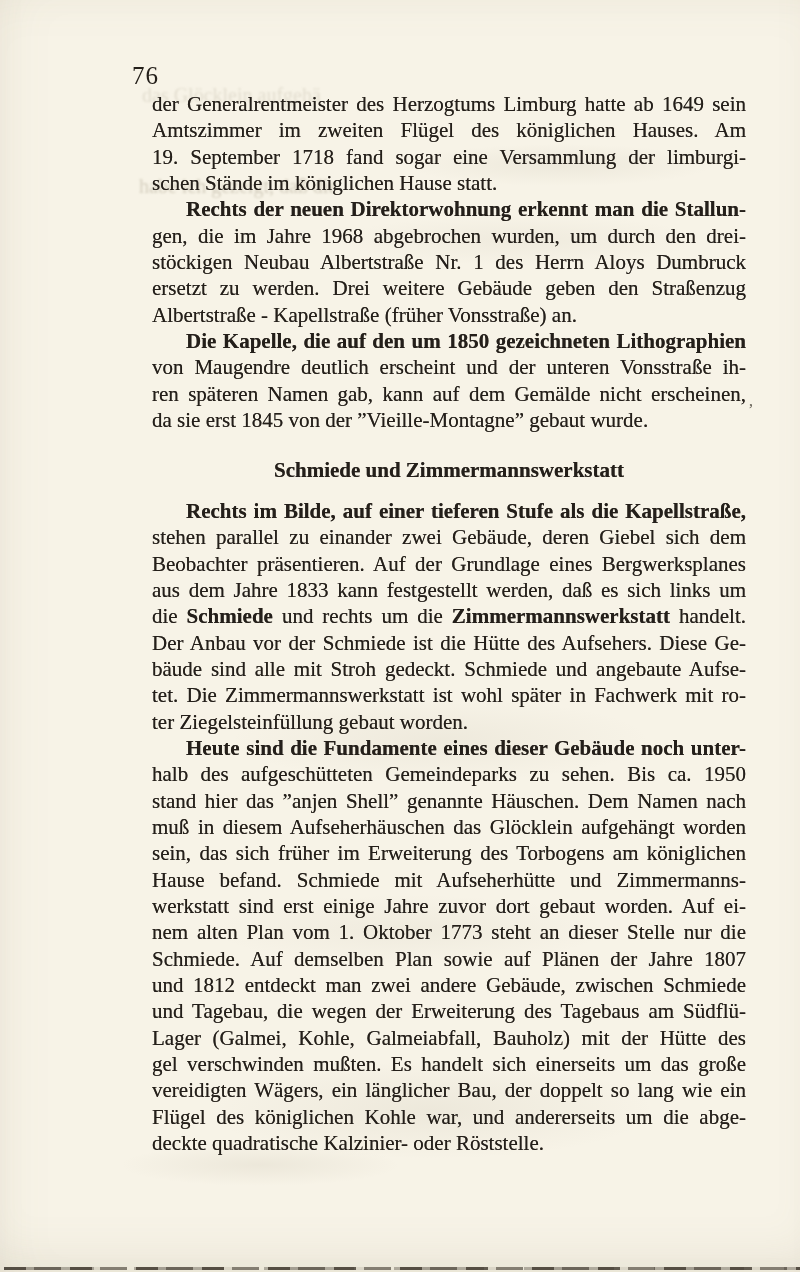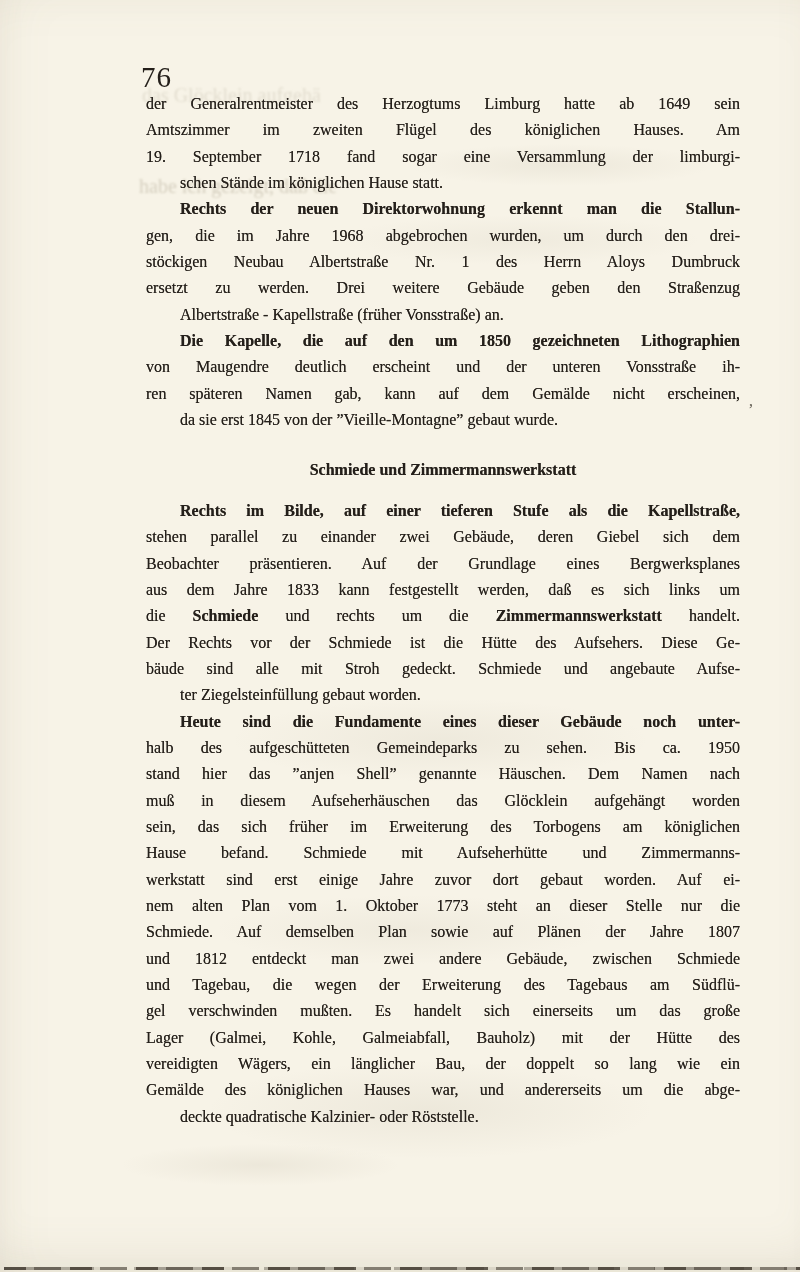"76" .pagenum { font-size: 29px -> 25px; left: 141px -> 132px }
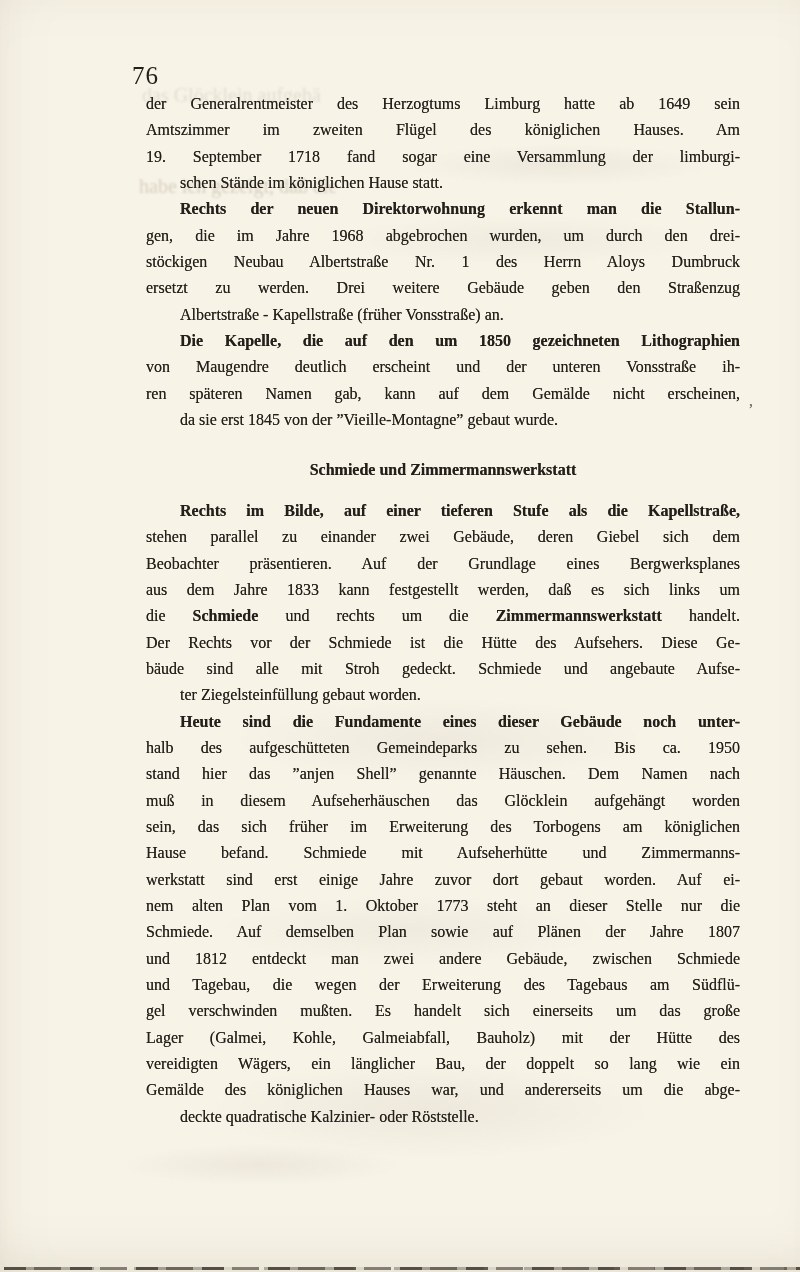"der Generalrentmeister des Herzogtums" .body { font-size: 16px -> 21px; left: 146px -> 152px }
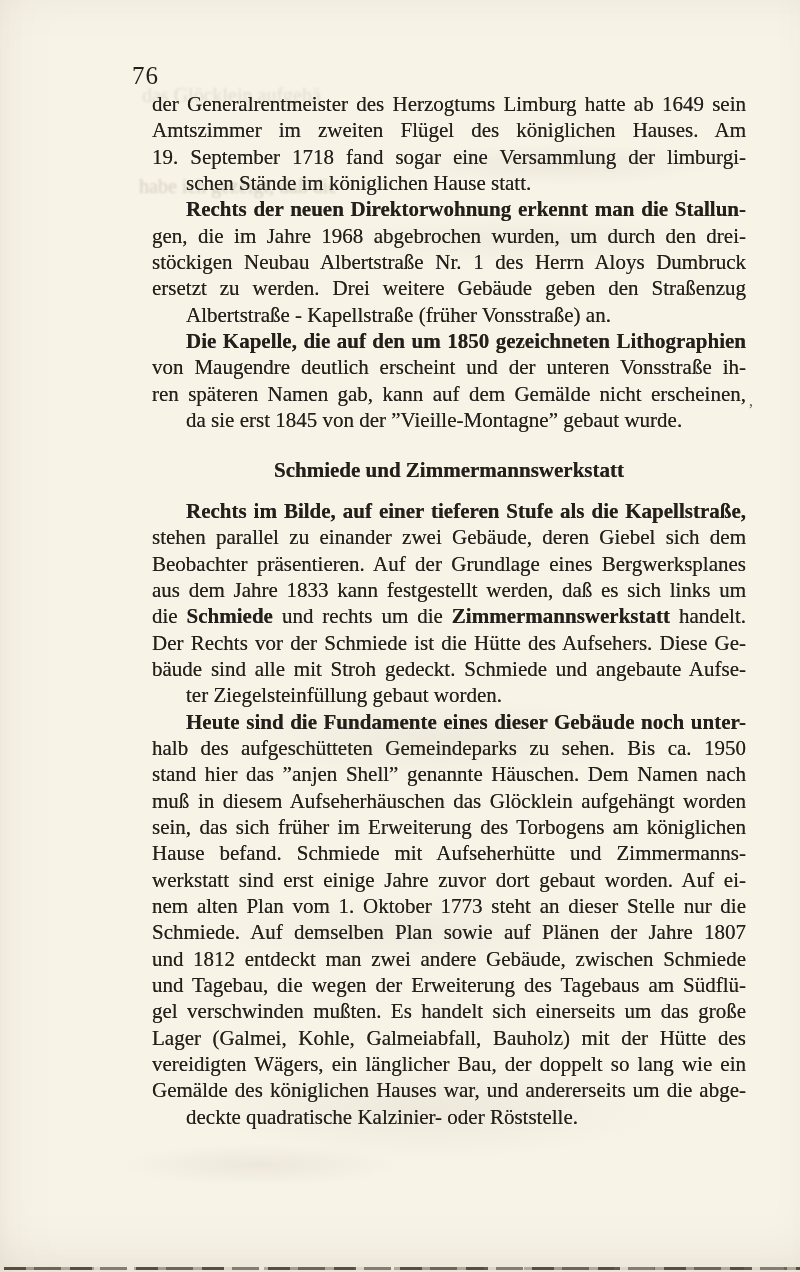"schen Stände im königlichen Hause" .line.lastline { margin-left: 34px -> none }
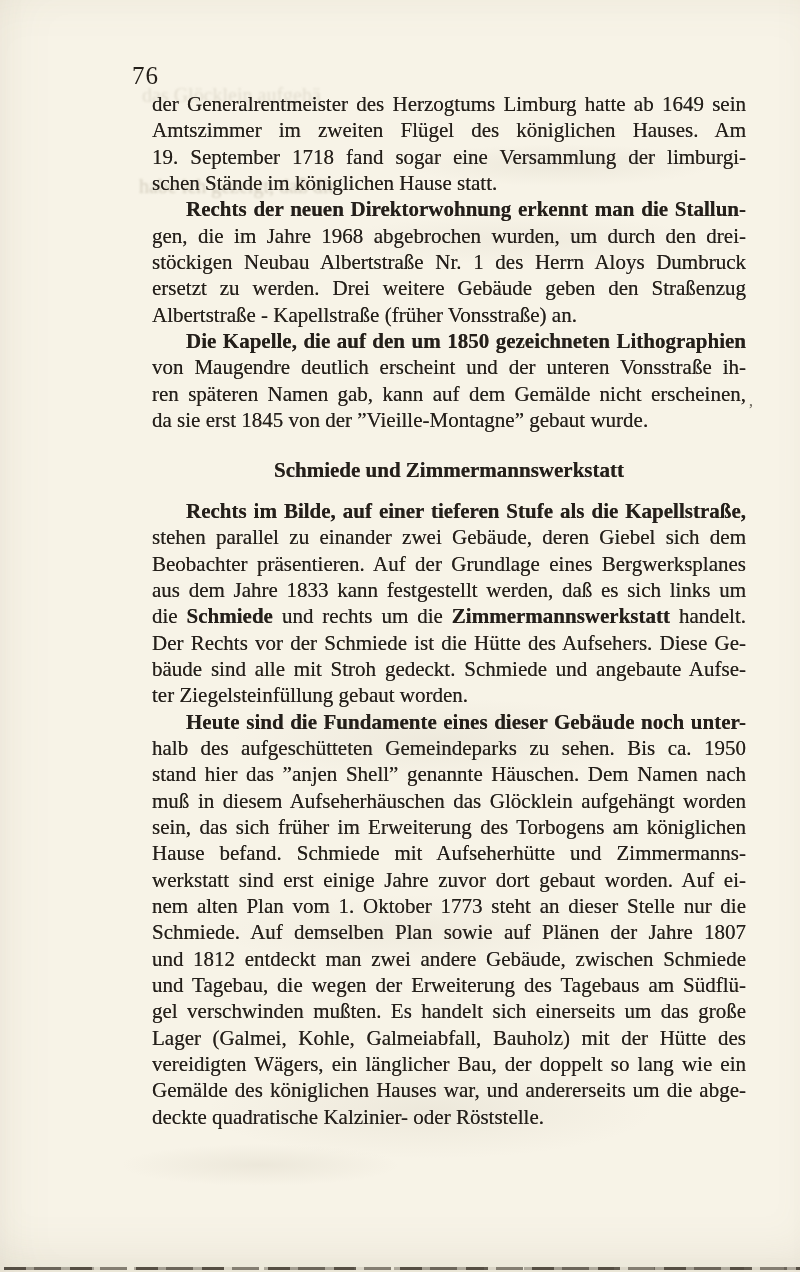"Der Rechts vor der Schmiede" div.line { text: Rechts -> Anbau }
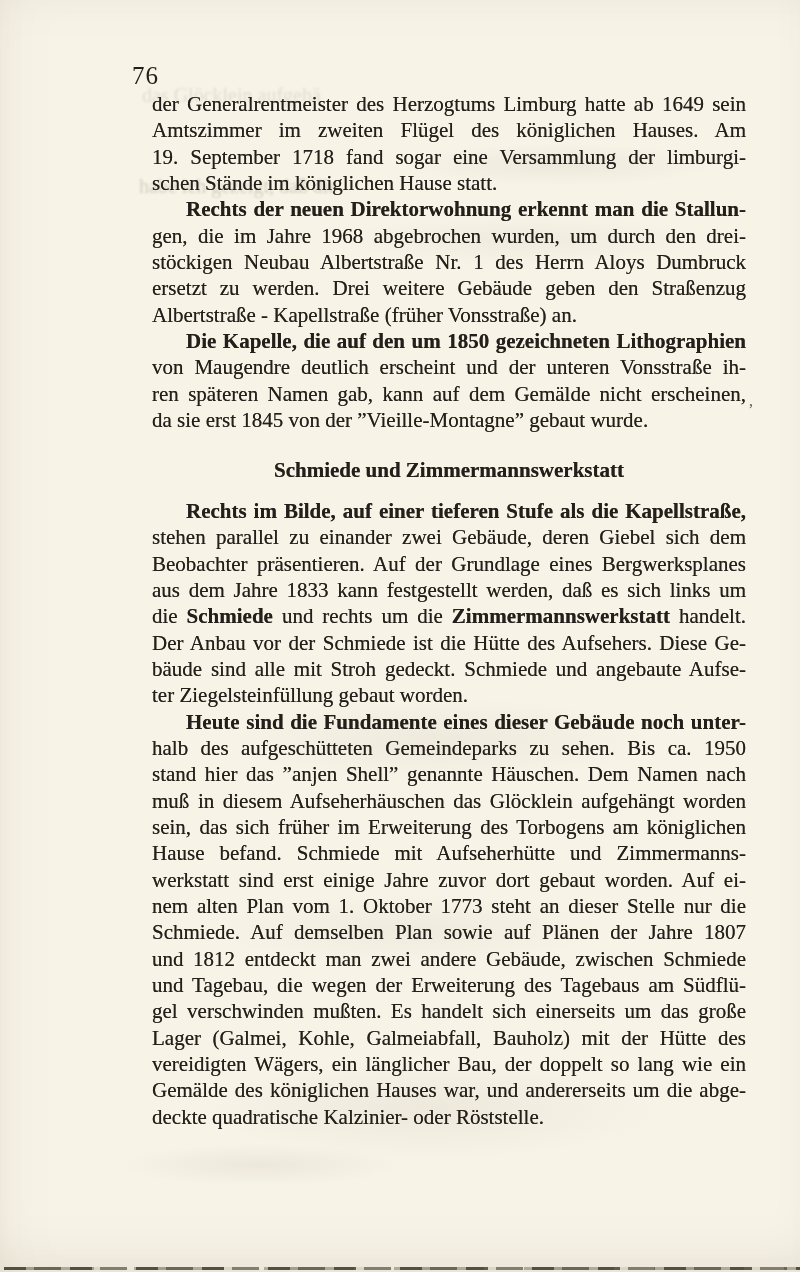"tet. Die Zimmermannswerkstatt ist wohl" div.line { html: none -> <div>tet. Die Zimmermannswerkstatt ist wohl später in Fachwerk mit ro-</div> }
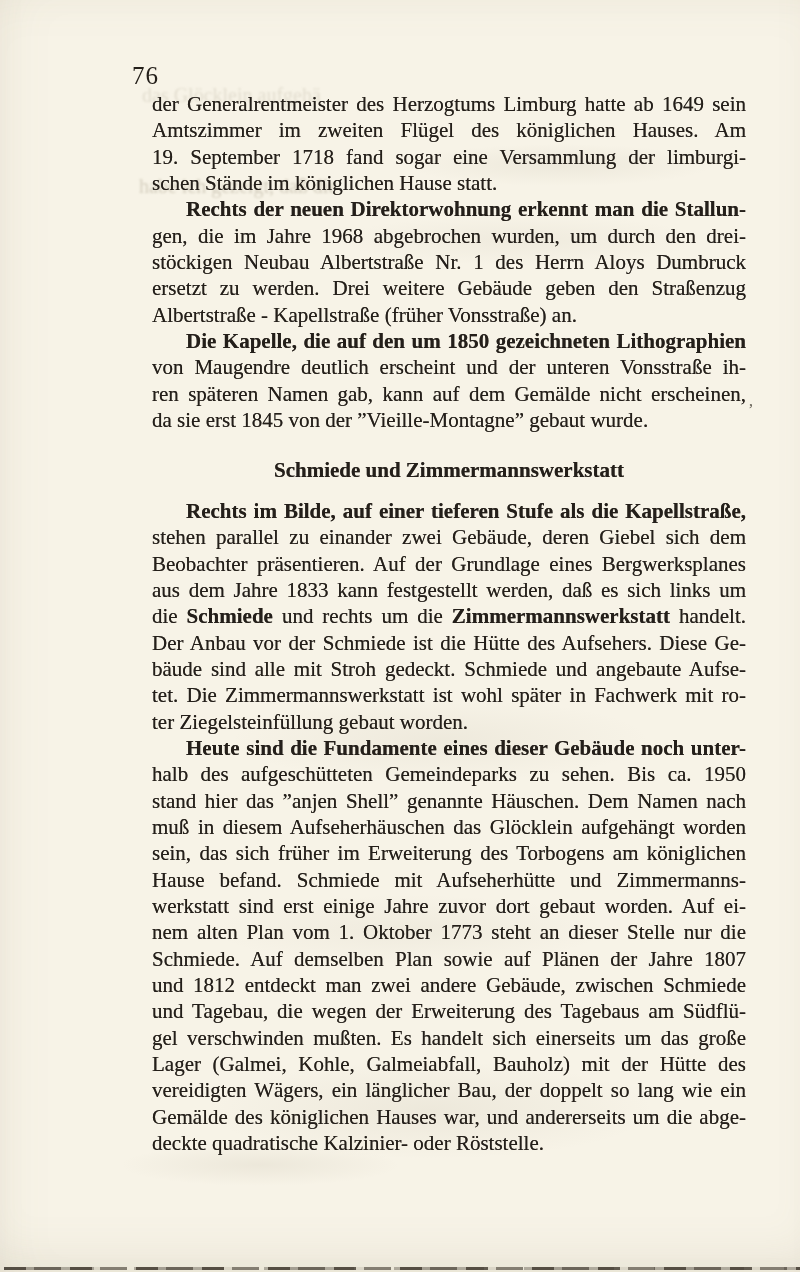"gel verschwinden mußten. Es handelt" div.line { order: before "Lager (Galmei, Kohle, Galmeiabfall," -> after "Lager (Galmei, Kohle, Galmeiabfall," }
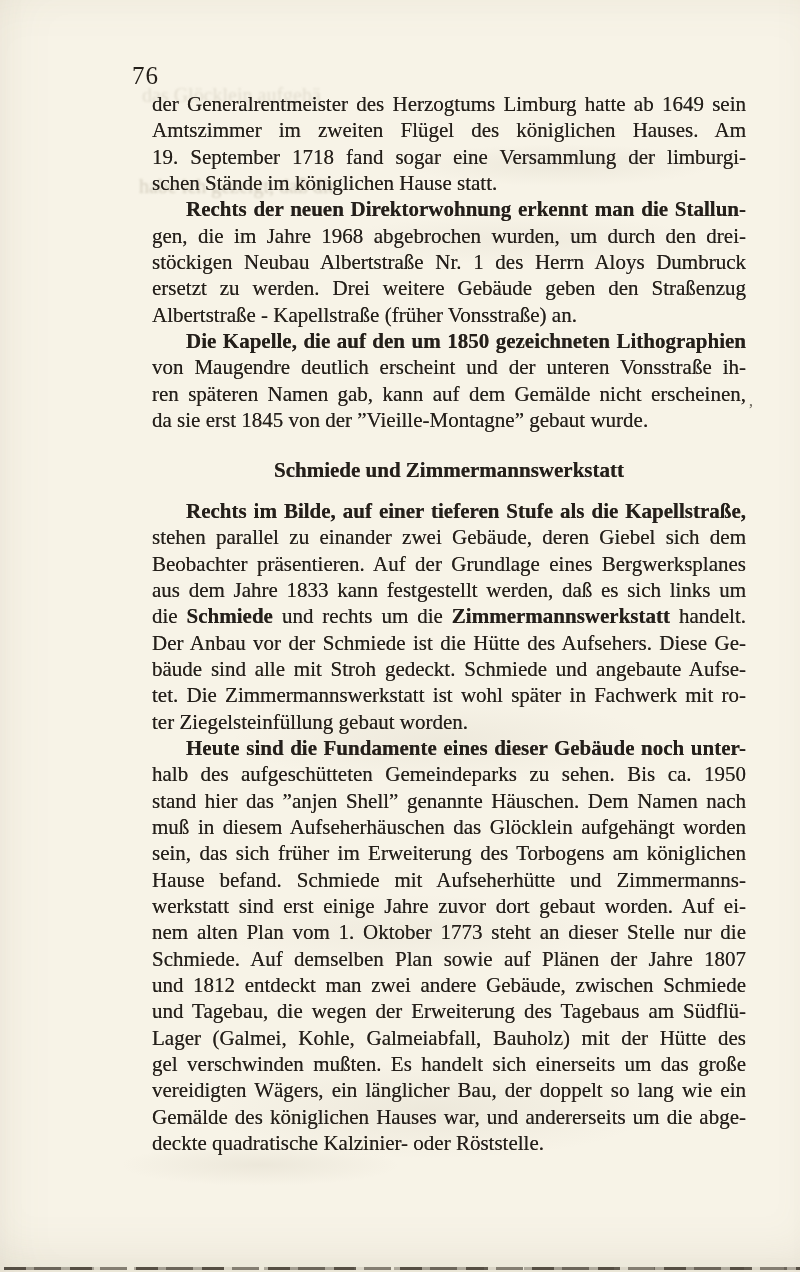"Gemälde des königlichen Hauses war," div.line { text: Gemälde des königlichen Hauses -> Flügel des königlichen Kohle }
